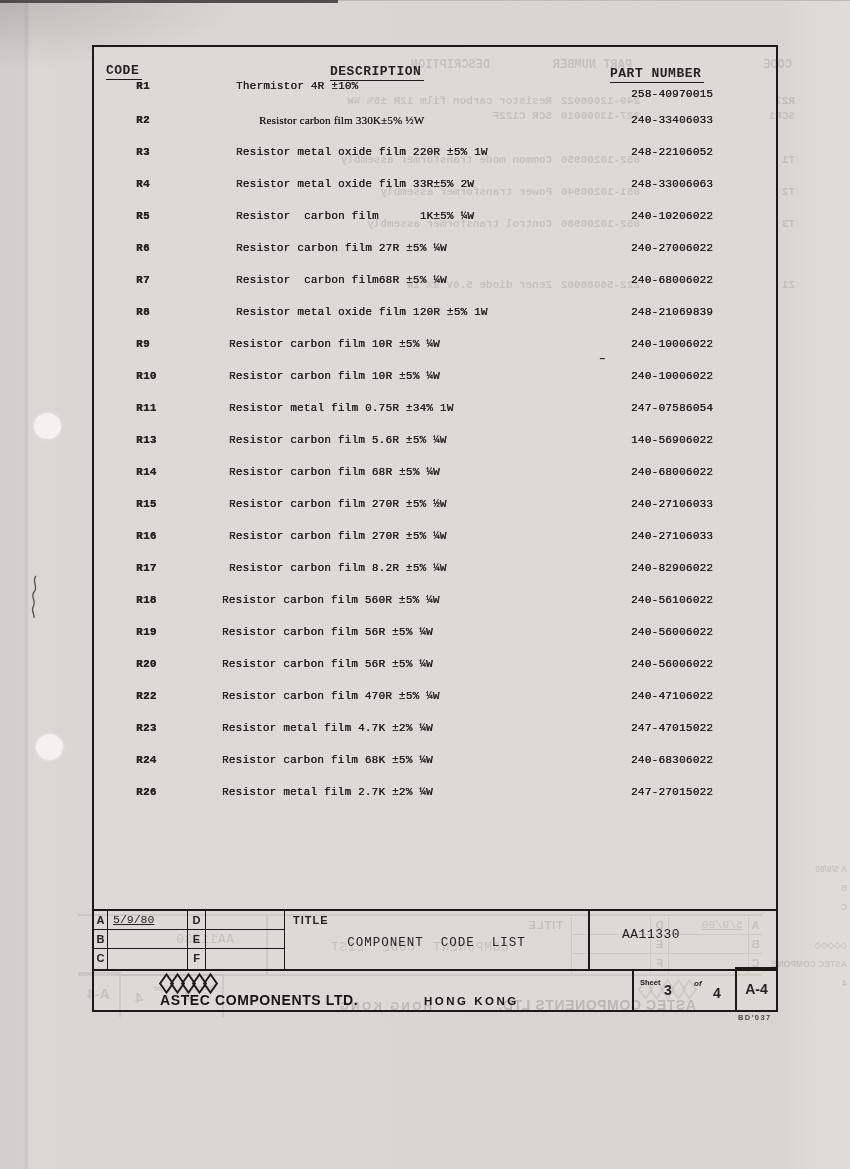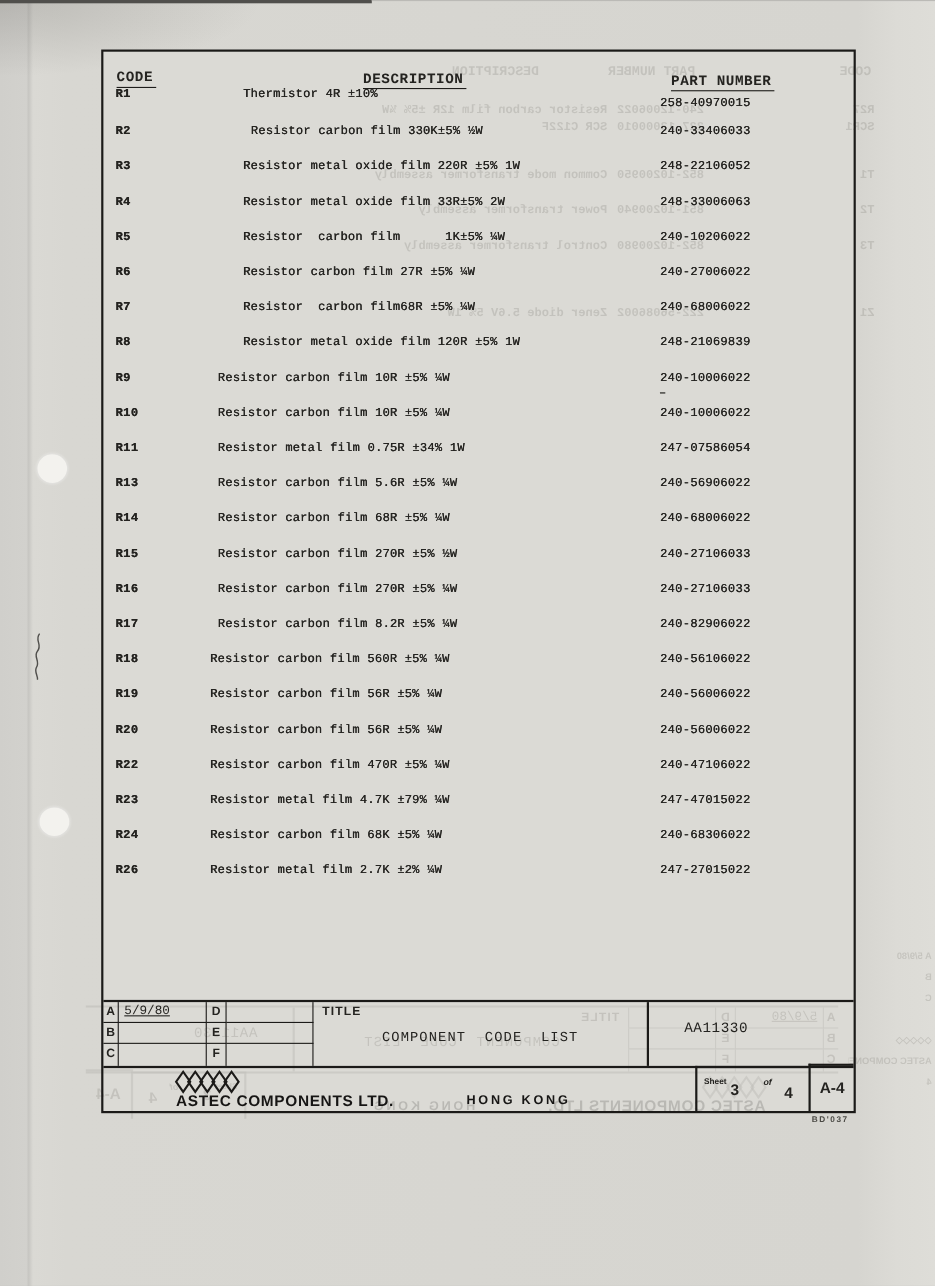"R1" .row { margin-left: none -> 31px }
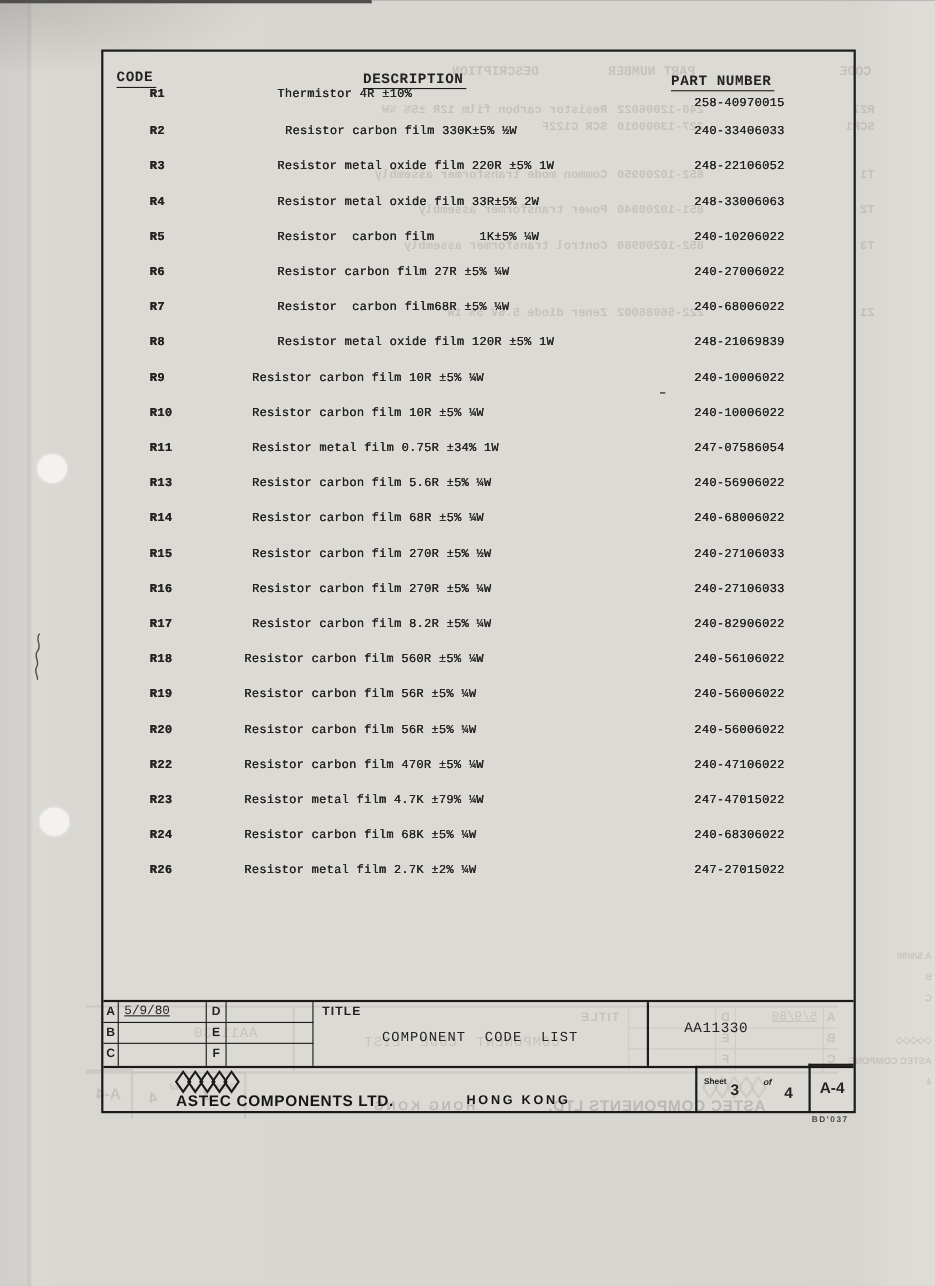"Thermistor 4R ±10%" .row .desc { left: 127px -> 111px }
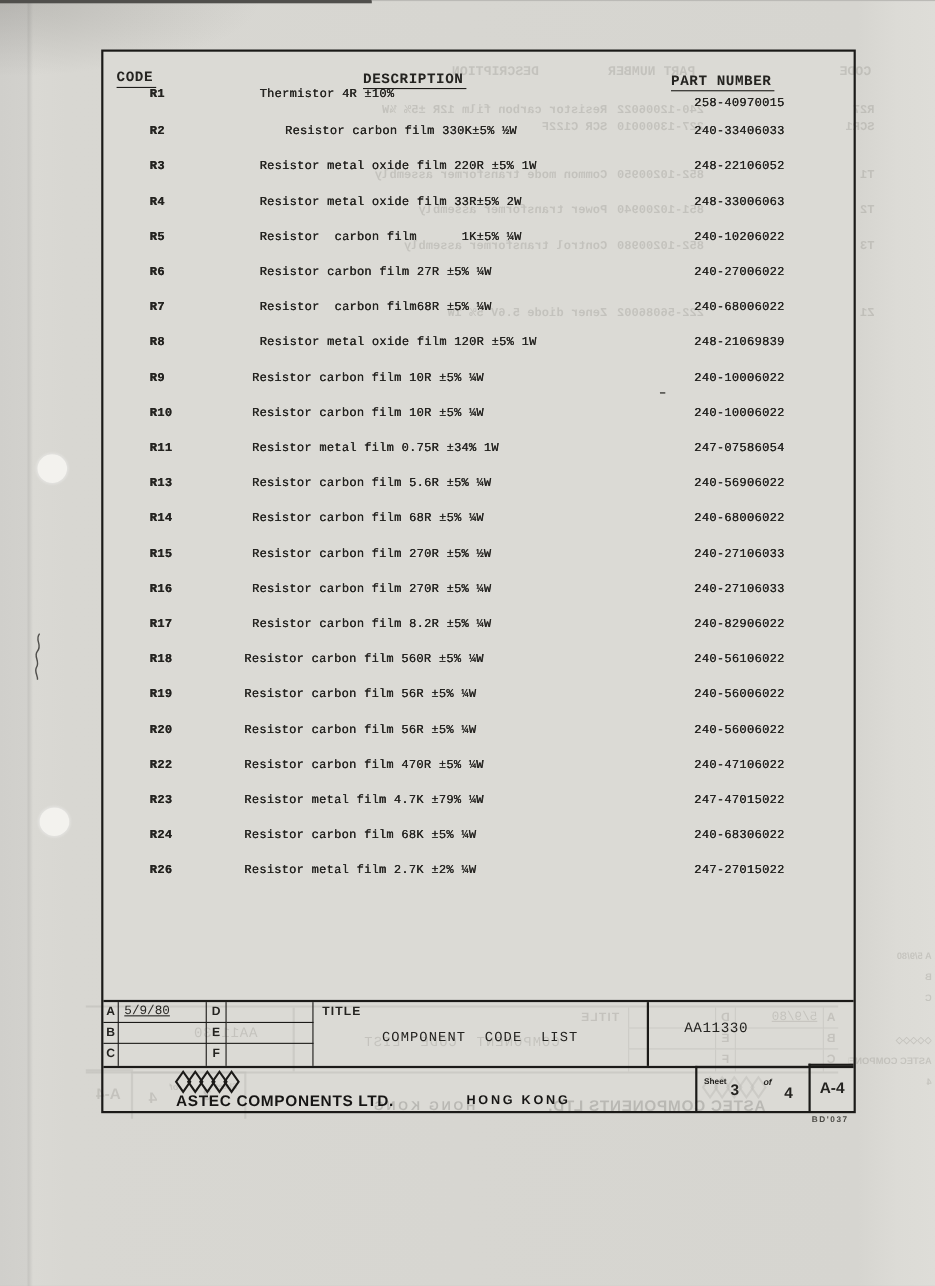"Resistor carbon film 330K±5% ½W" .row.r2 .desc { font-family: none -> Liberation Serif, serif }
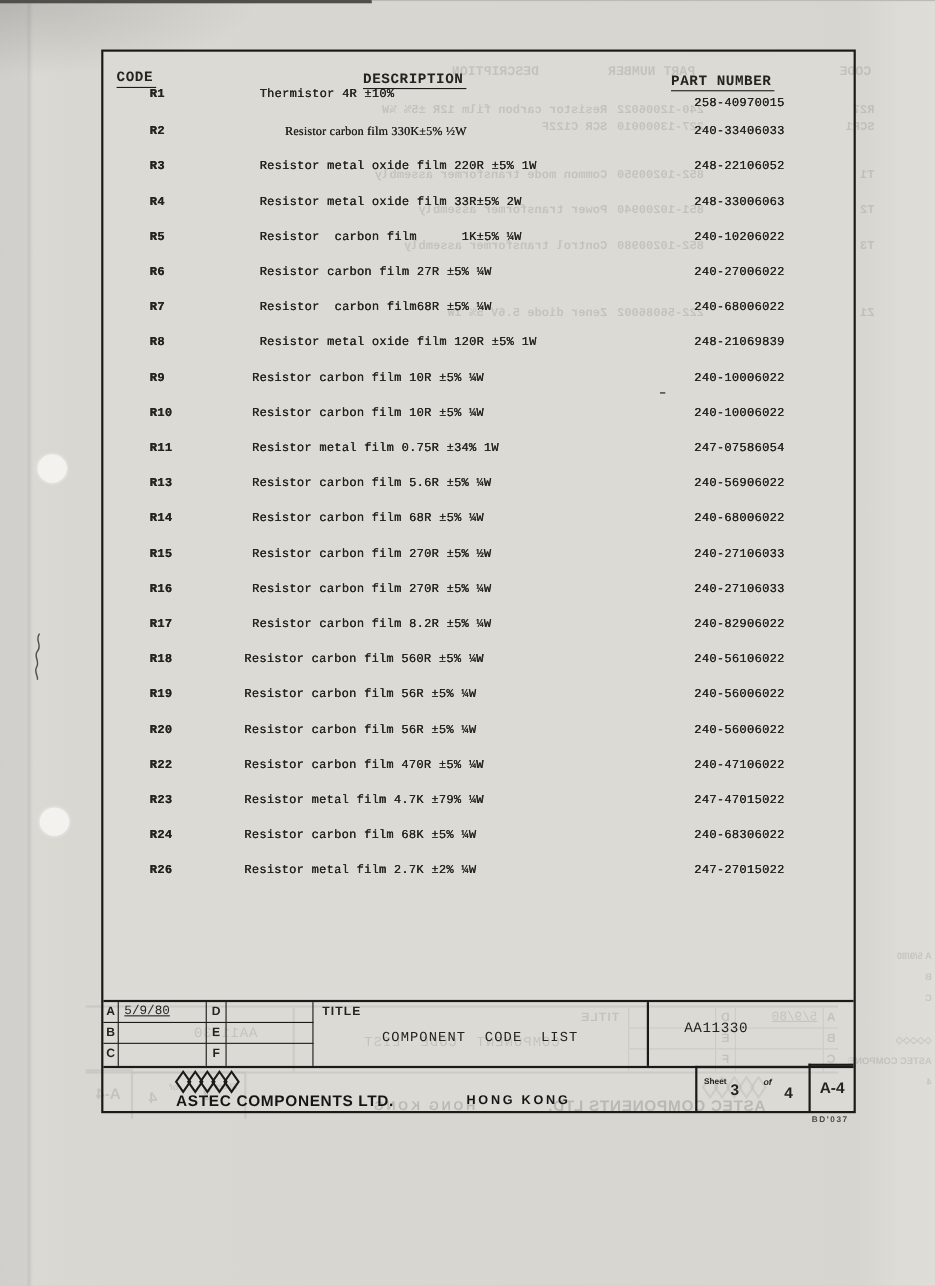"240-56906022" span.cell { text: 240-56906022 -> 140-56906022 }
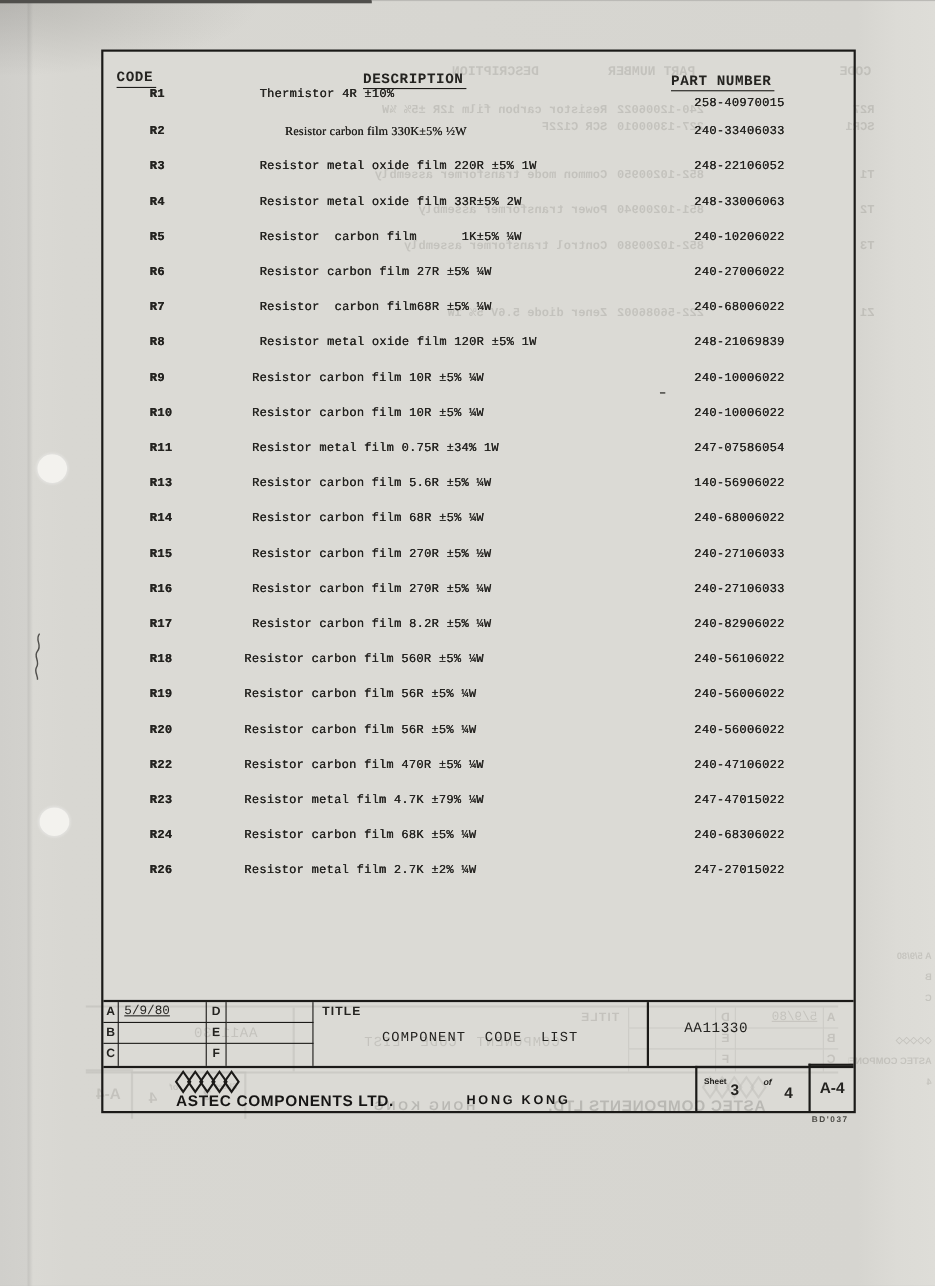"Resistor metal film 4.7K ±79%" span.cell { text: 79% -> 2% }
